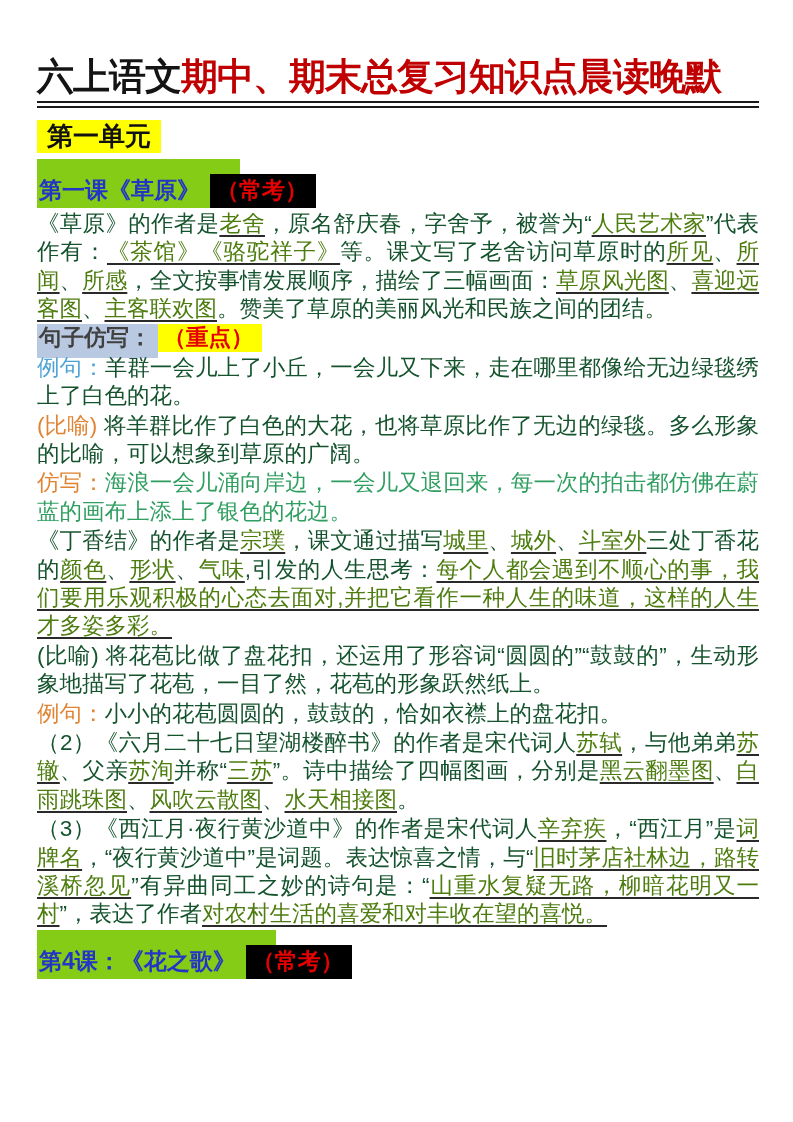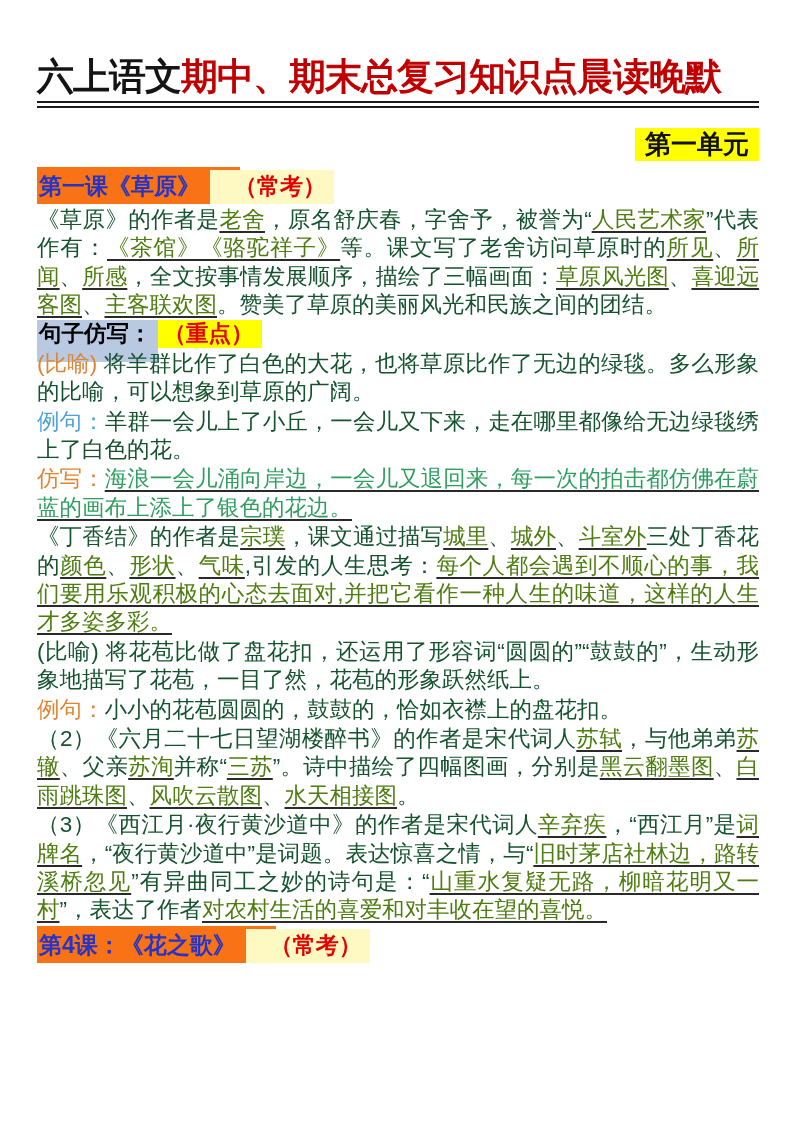"第一单元" .unit-row { margin: 20px 0 6px 0 -> 12px 0 6px 0; text-align: right -> left }
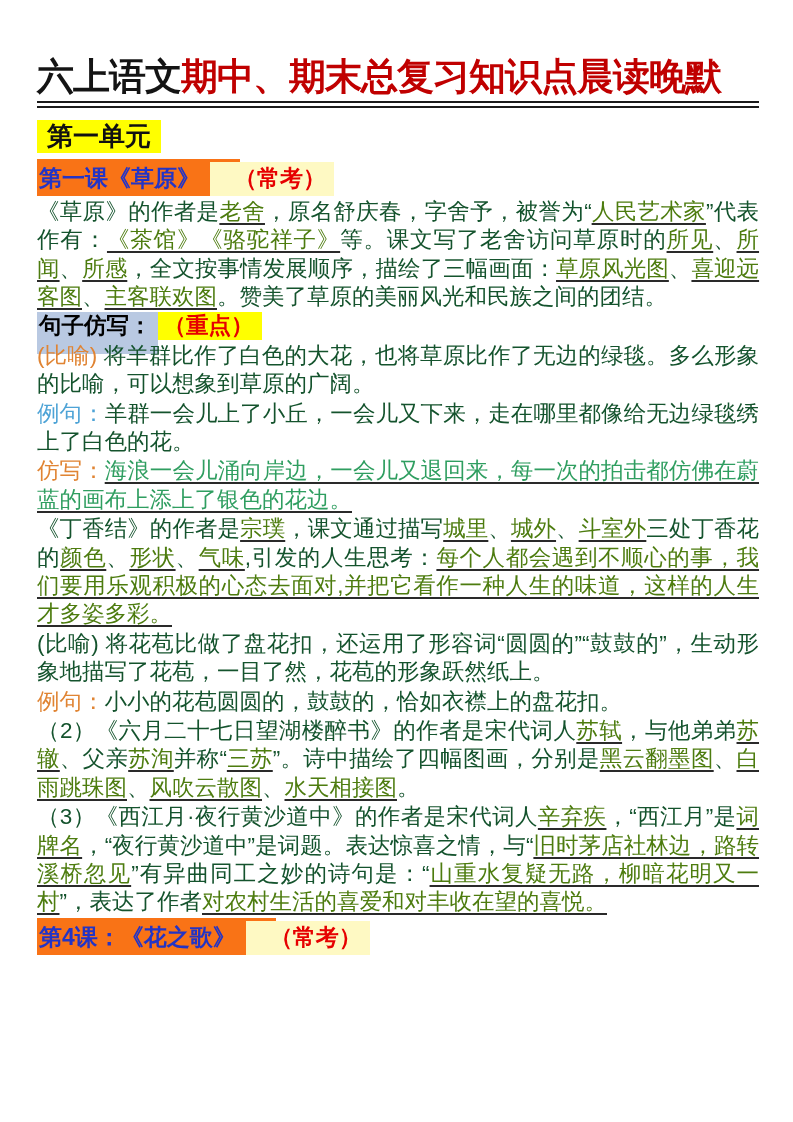"第一课《草原》" .sec-course { background: #f97316 -> #84cc16; padding: 4px 40px 2px 2px -> 16px 40px 2px 2px }
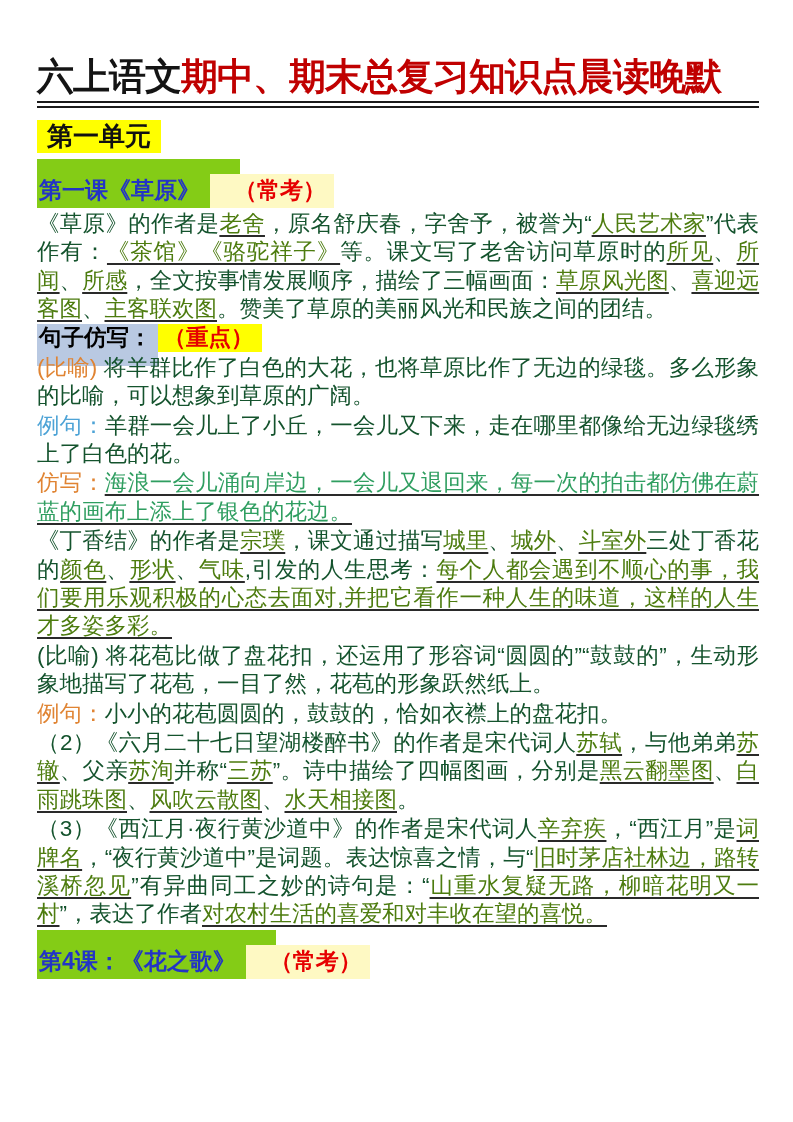"（常考）" .sec-tag { background: #fef9c3 -> #000000; padding: 1px 8px 2px 24px -> 1px 8px 2px 6px }
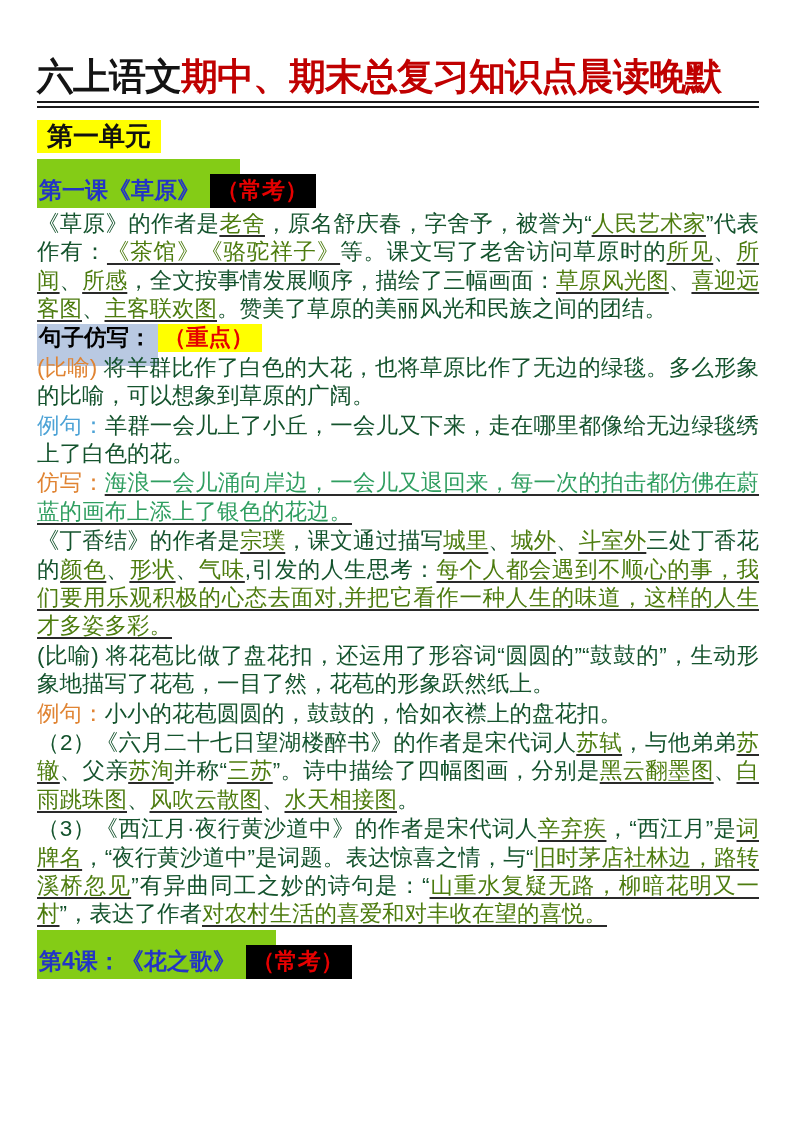"句子仿写：" .run-bh { color: #000000 -> #404040; padding: 1px 6px 16px 2px -> 1px 6px 8px 2px }
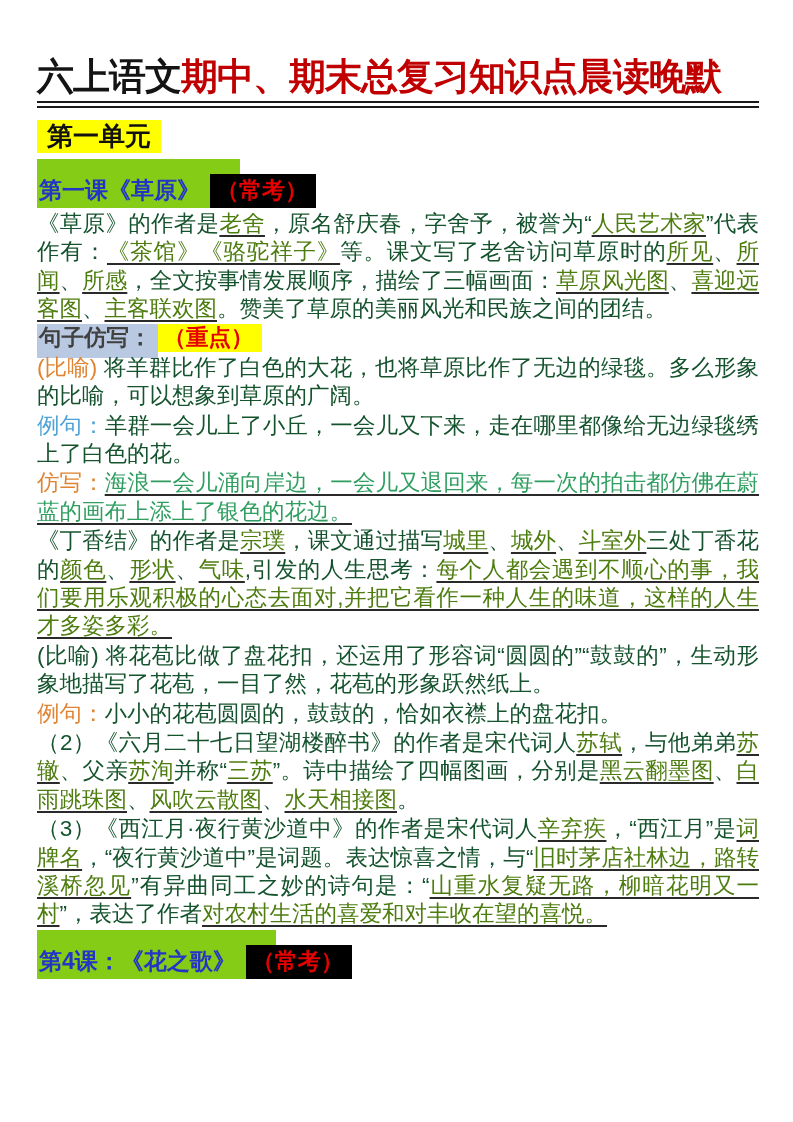"(比喻) 将羊群比作了白色的大花，也将草原比作了无边的绿毯。多么形象的比喻，可以想象到草原的广阔。" div.para { order: before "例句：羊群一会儿上了小丘，一会儿又下来，走在哪里都像给无边绿毯绣上了白色的花。" -> after "例句：羊群一会儿上了小丘，一会儿又下来，走在哪里都像给无边绿毯绣上了白色的花。" }
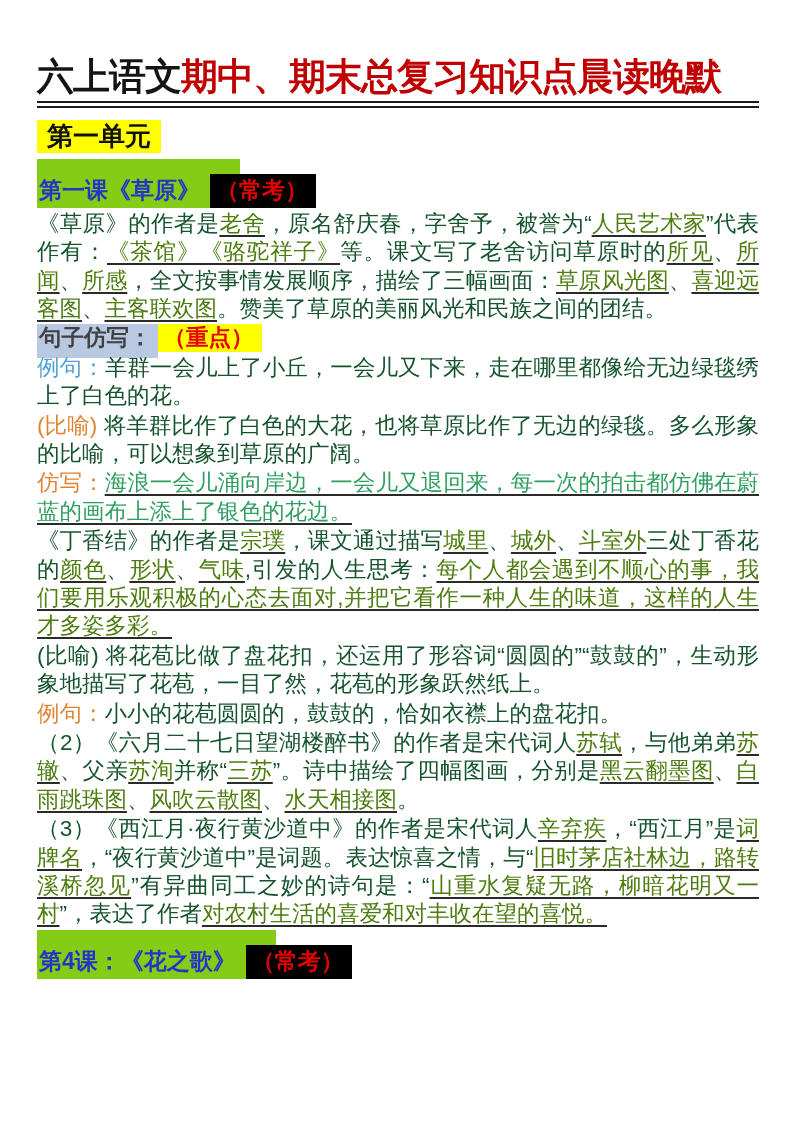"海浪一会儿涌向岸边，一会儿又退回来，每一次的拍击都仿佛在蔚蓝的画布上添上了银色的" .run-g { text-decoration: underline -> none }
